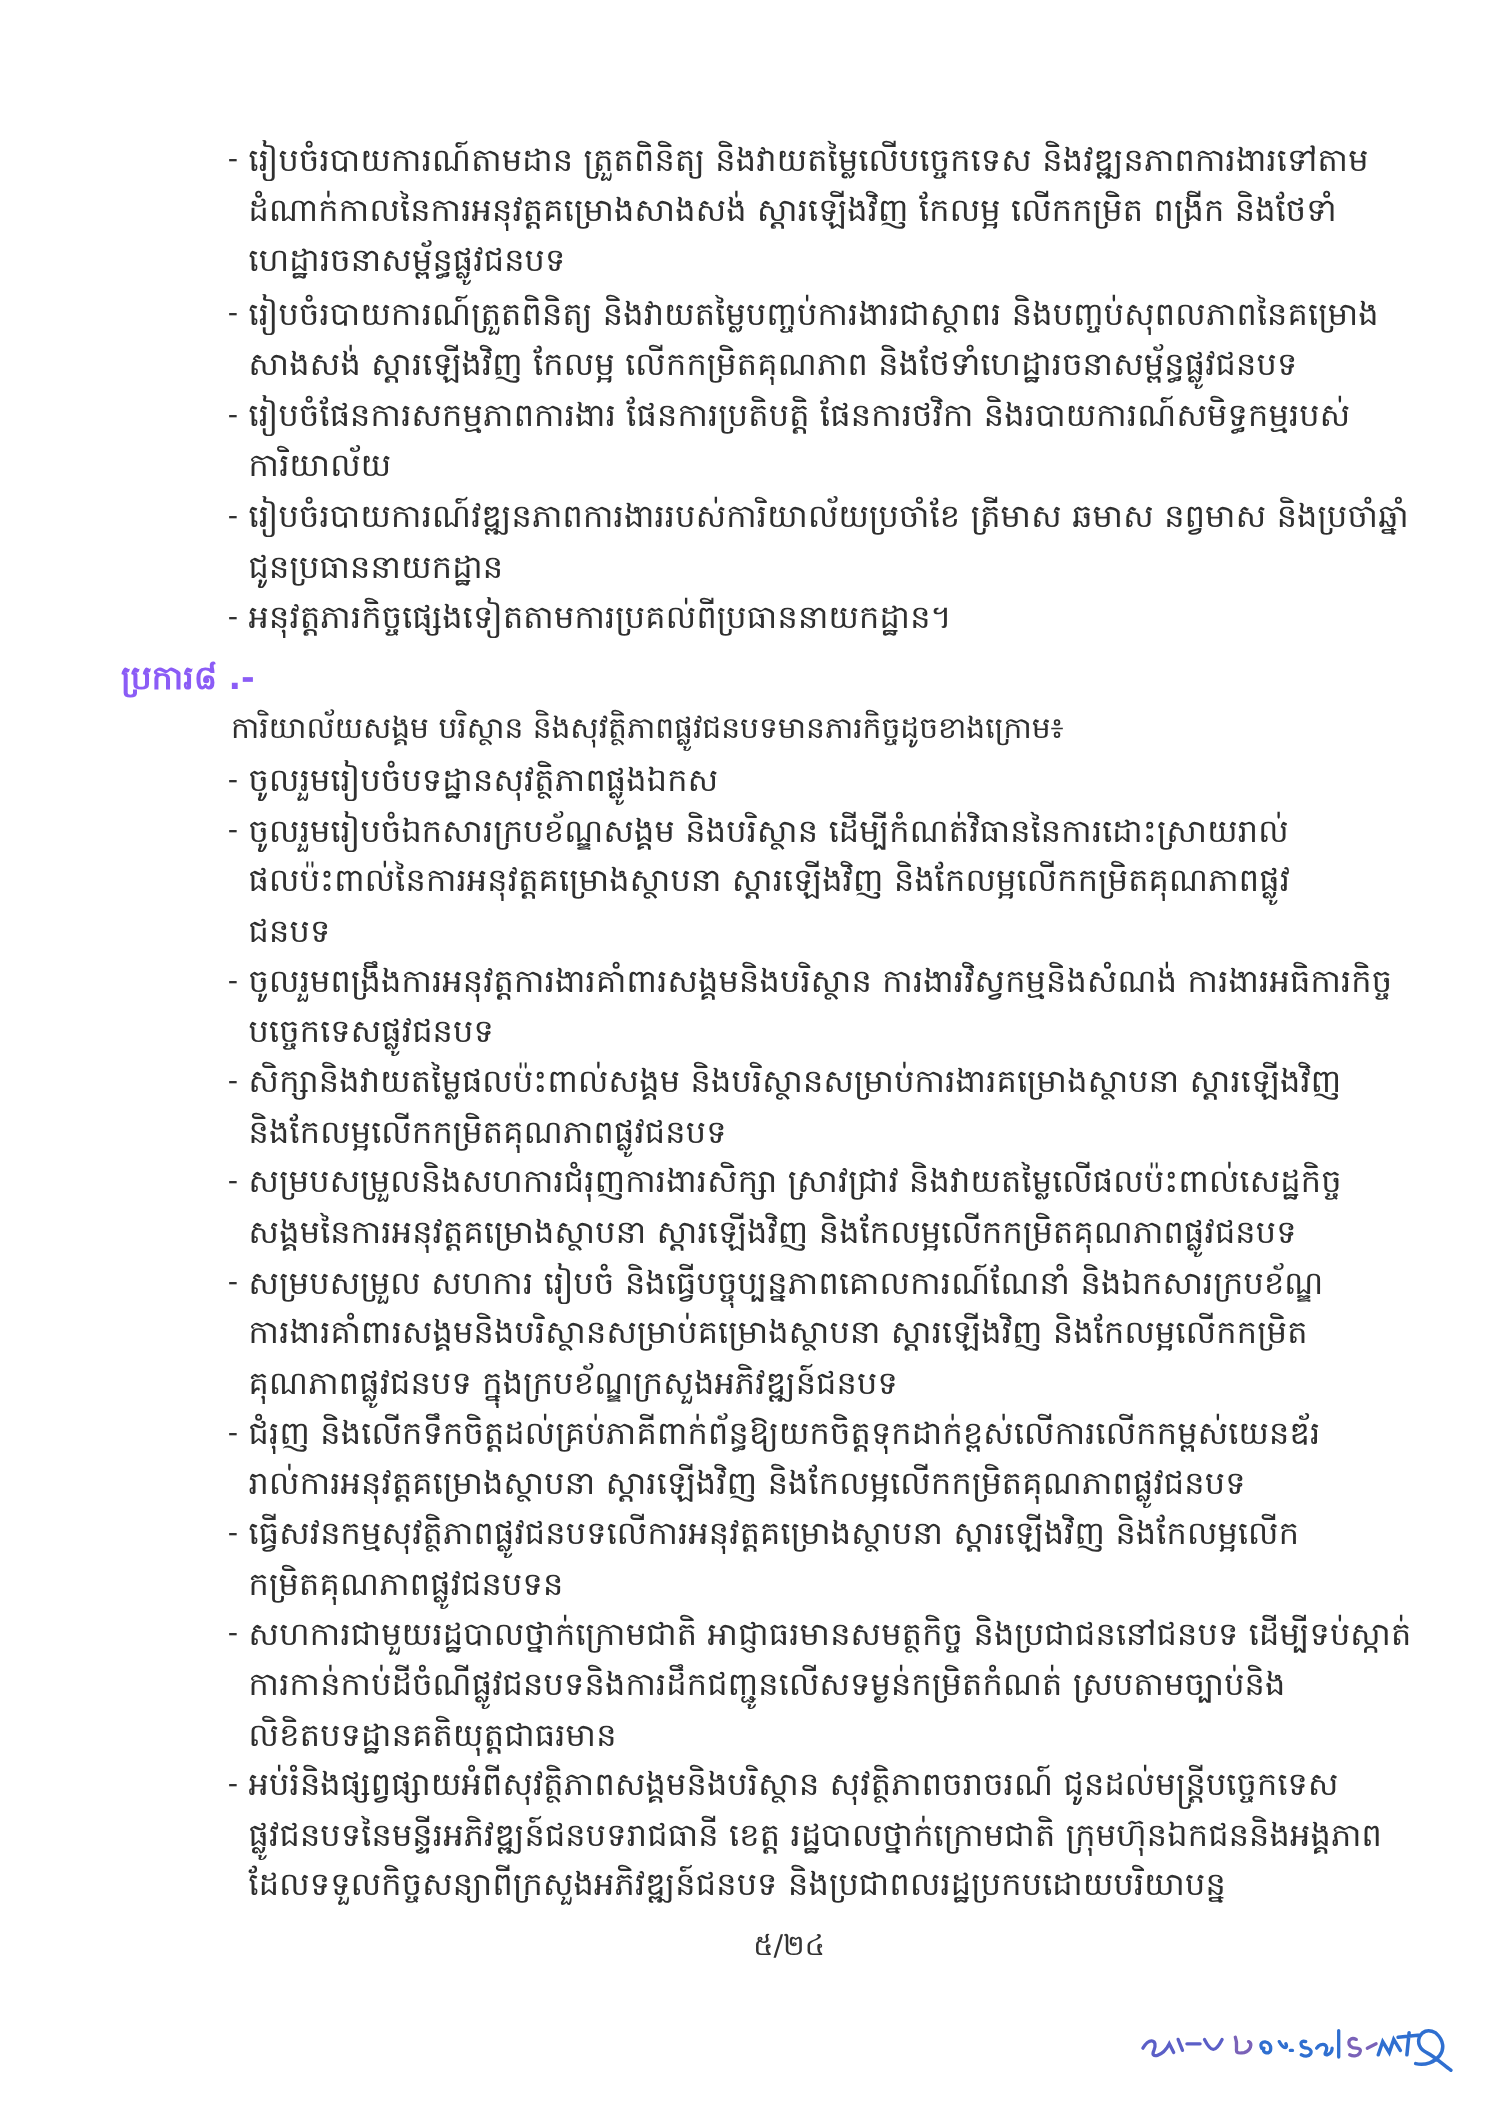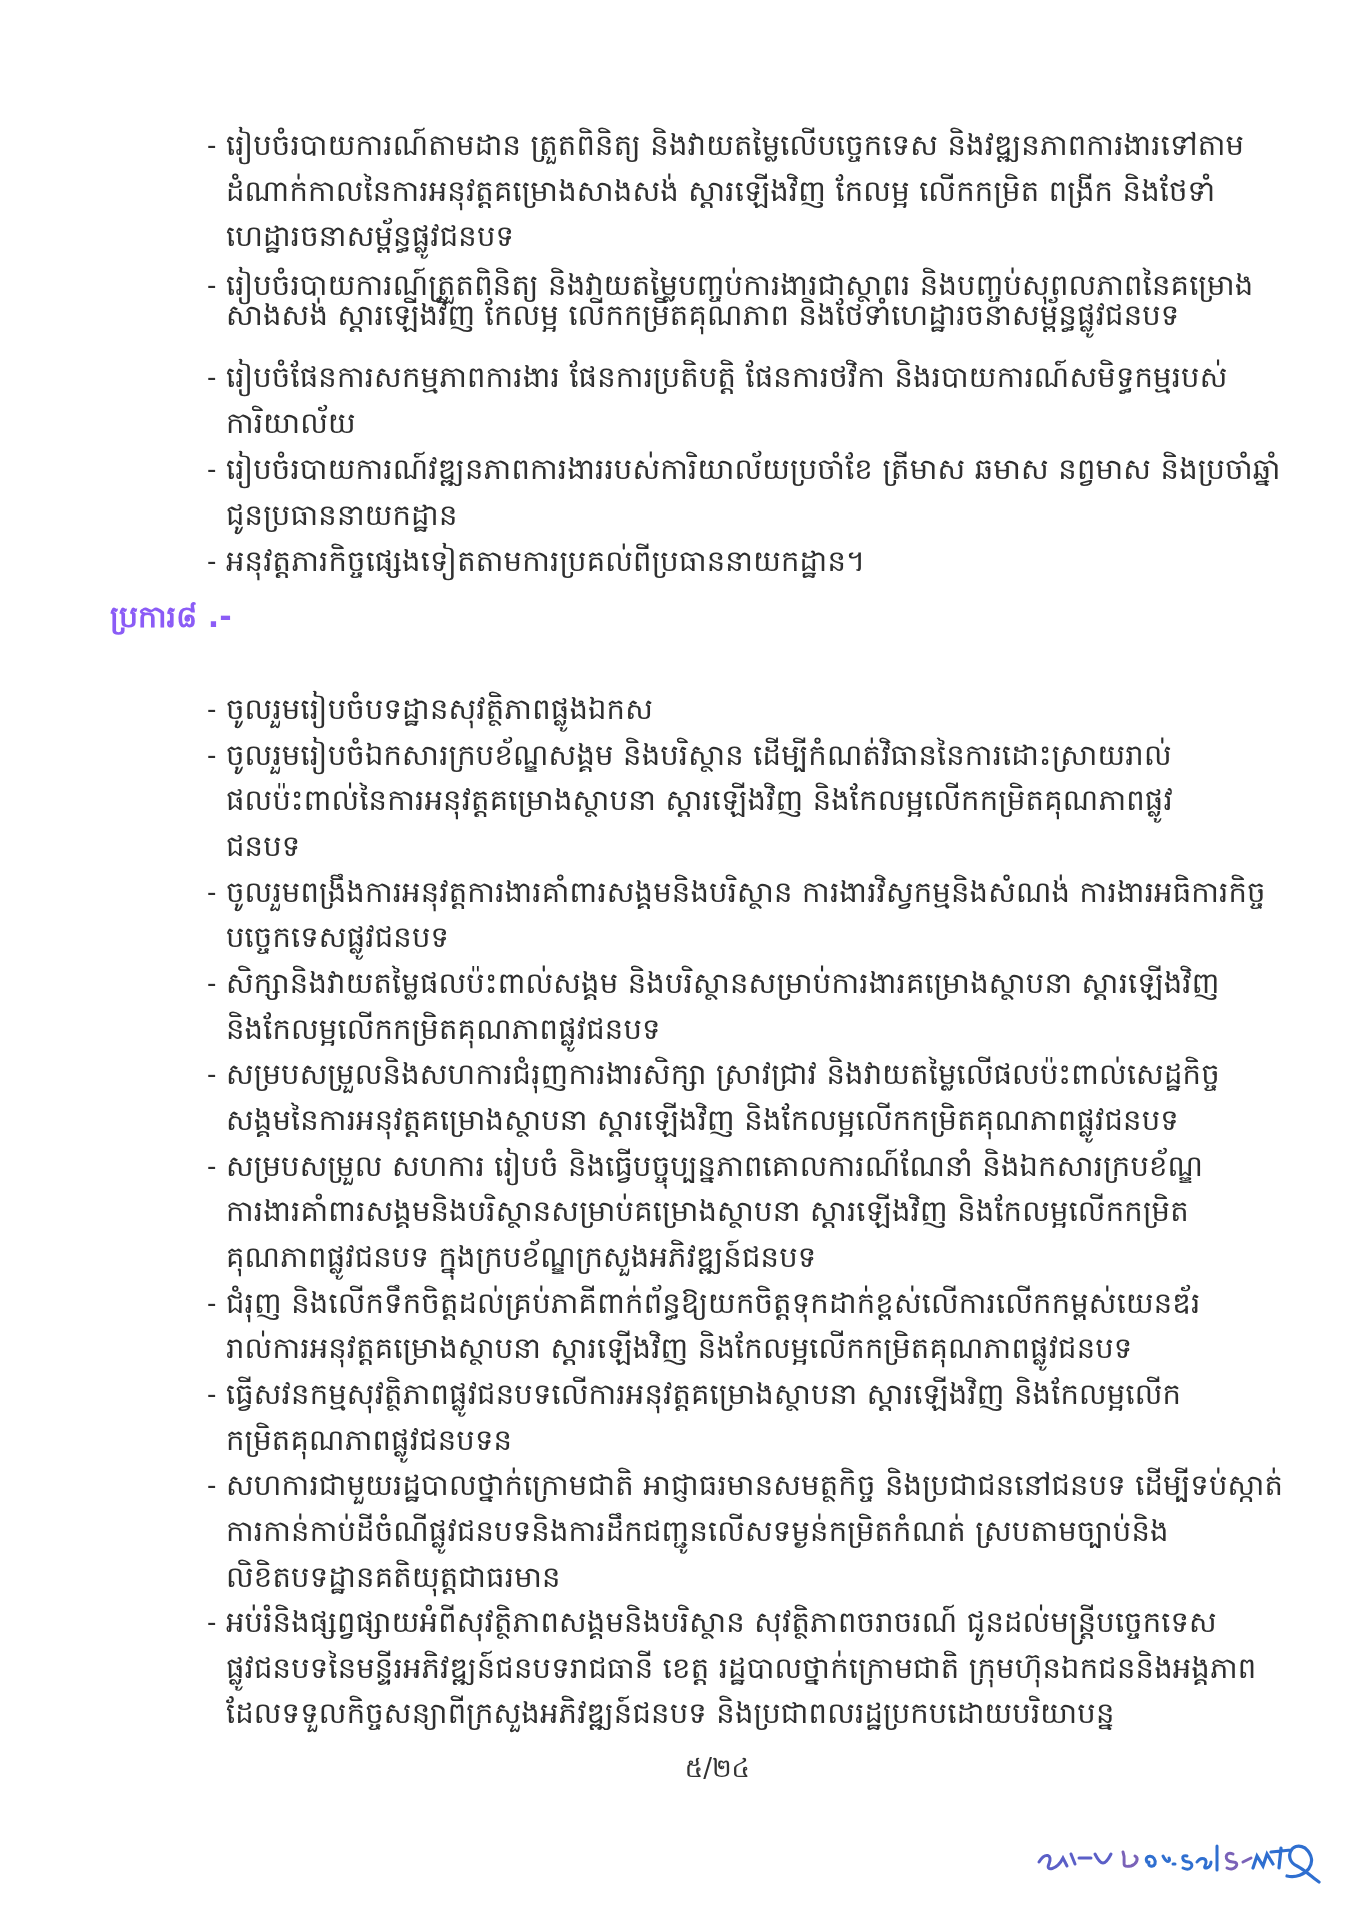"សាងសង់ ស្តារឡើងវិញ កែលម្អ" span.line { top: 292px -> 308px }
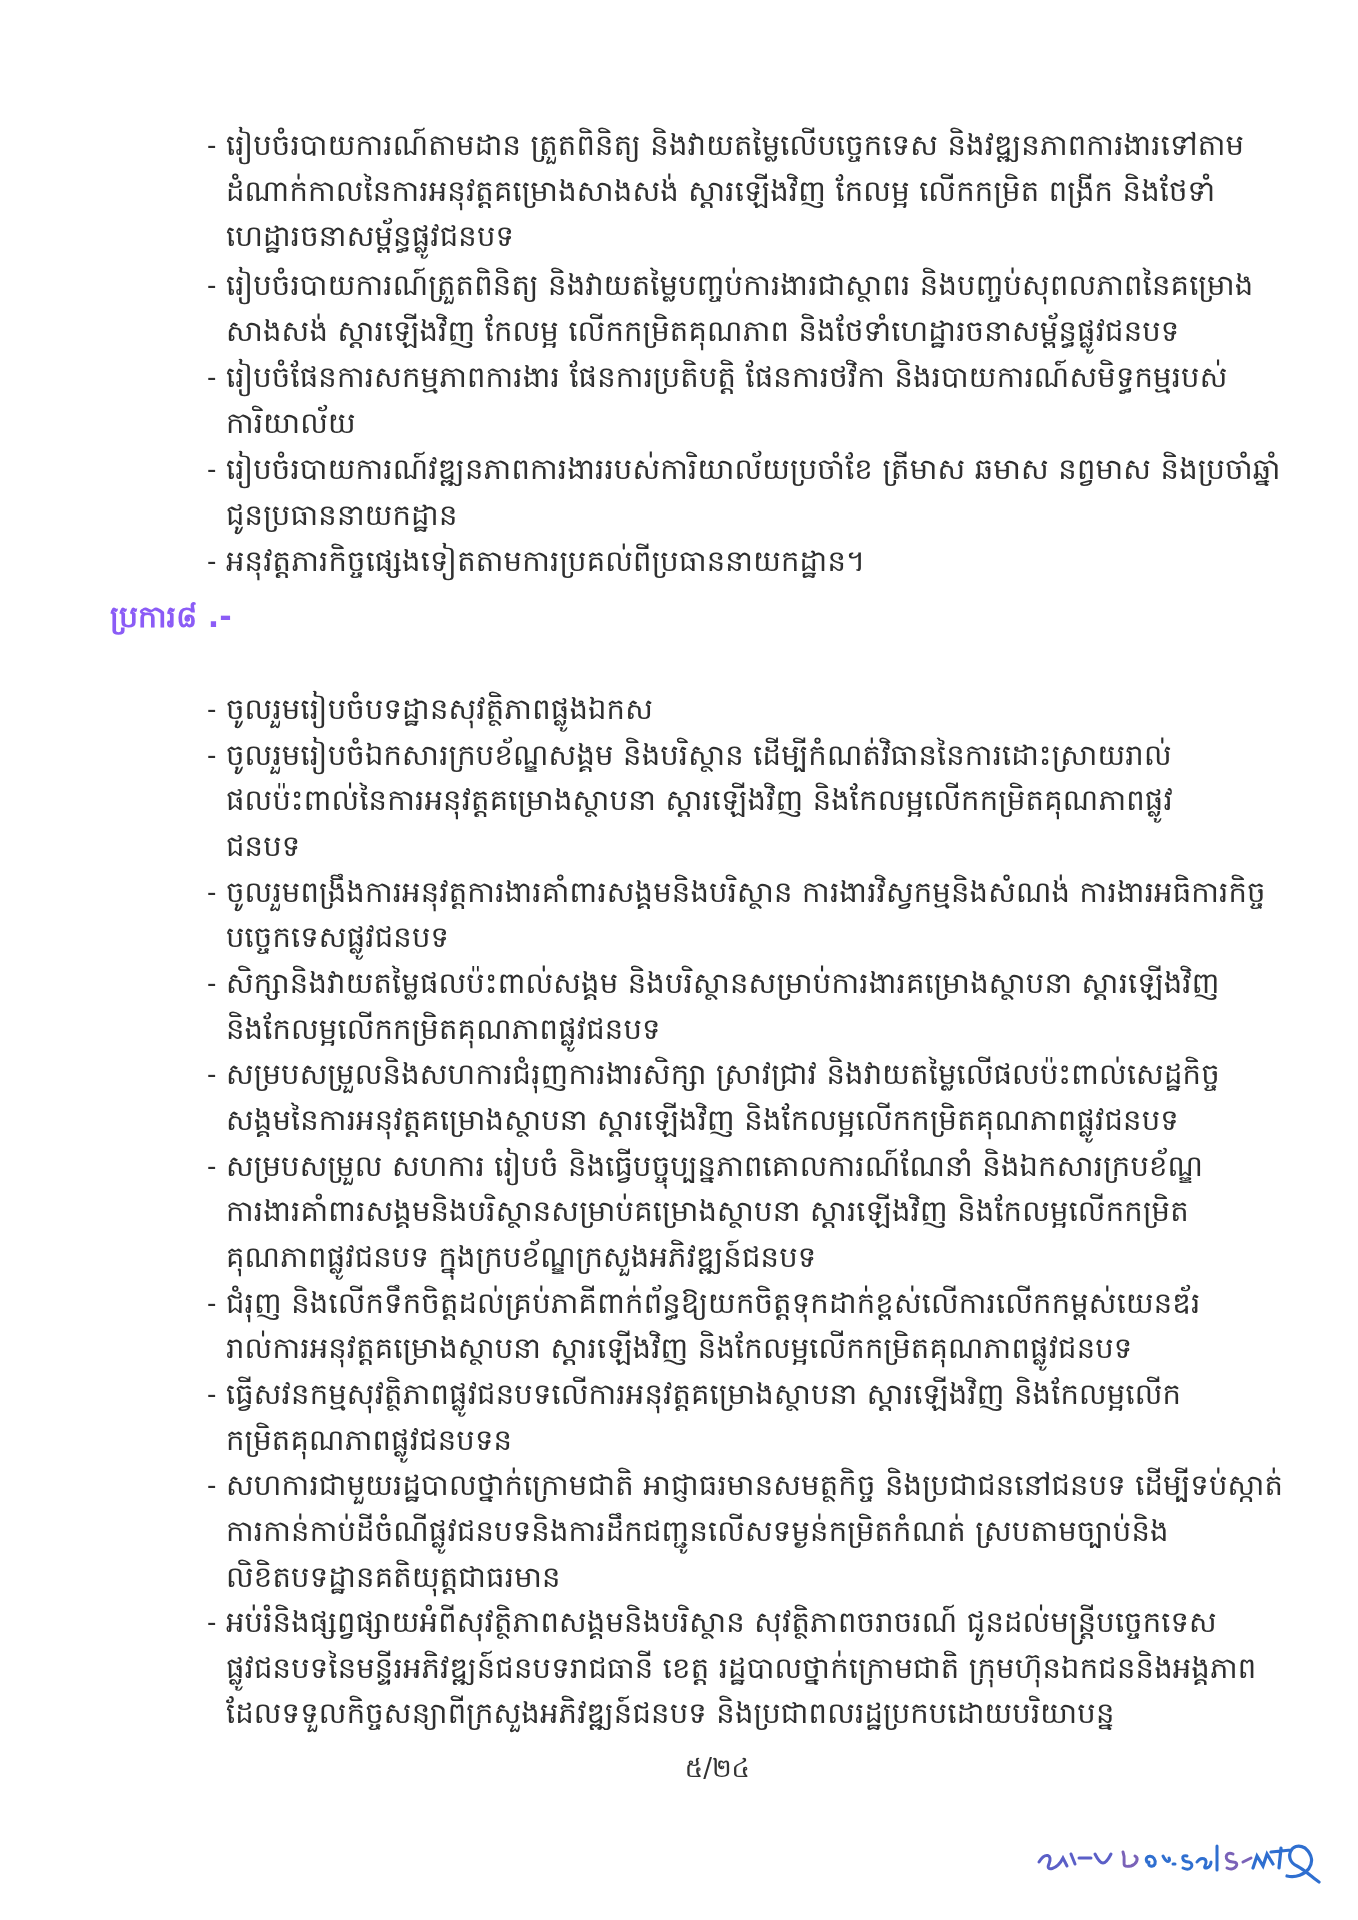"ការិយាល័យសង្គម បរិស្ថាន" div.intro { html: none -> <div>ការិយាល័យសង្គម បរិស្ថាន និងសុវត្ថិភាពផ្លូវជនបទមានភារកិច្ចដូចខាងក្រោម៖</div> }
